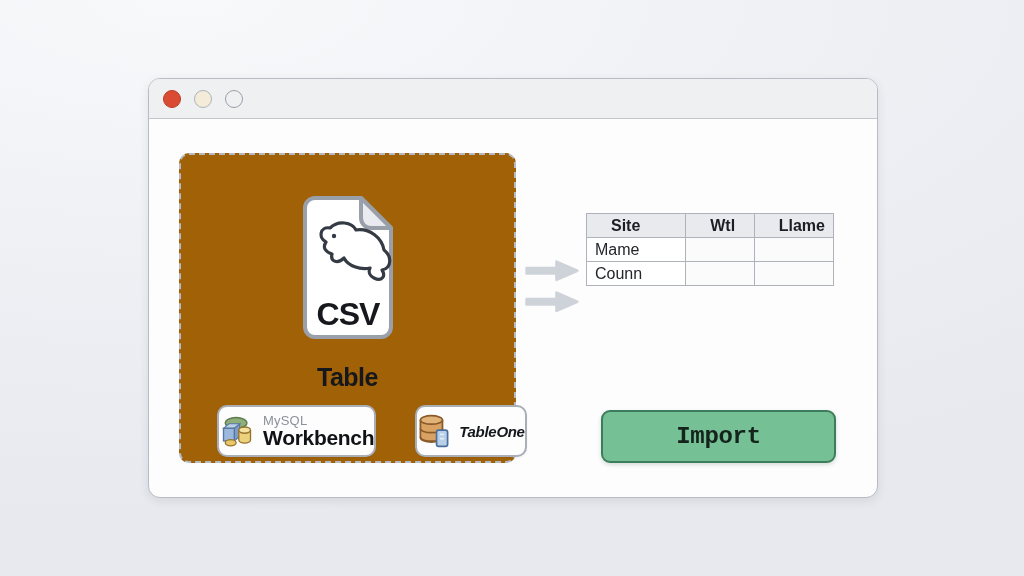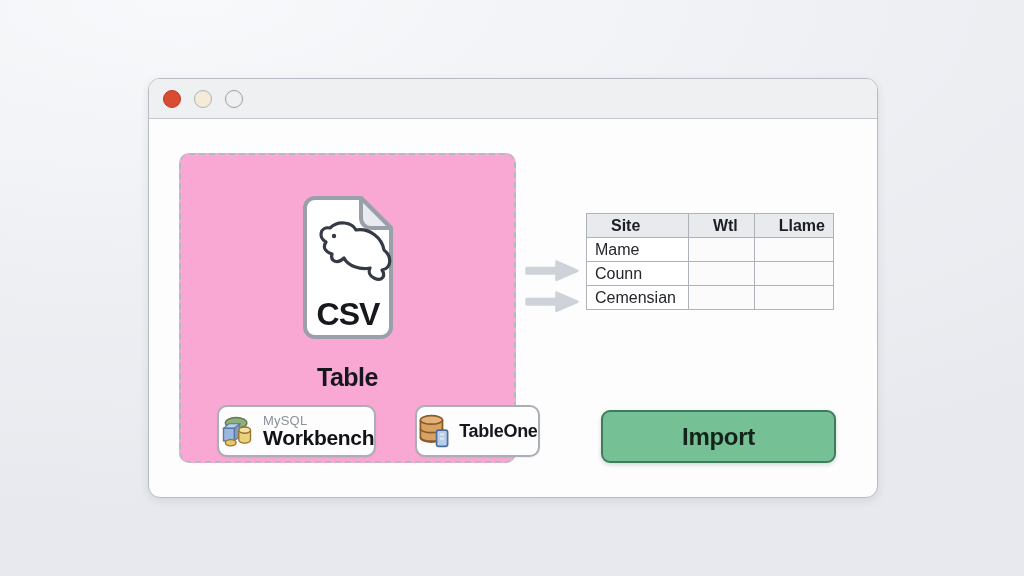"CSV" .dropzone { background: #f9a8d4 -> #a16207 }
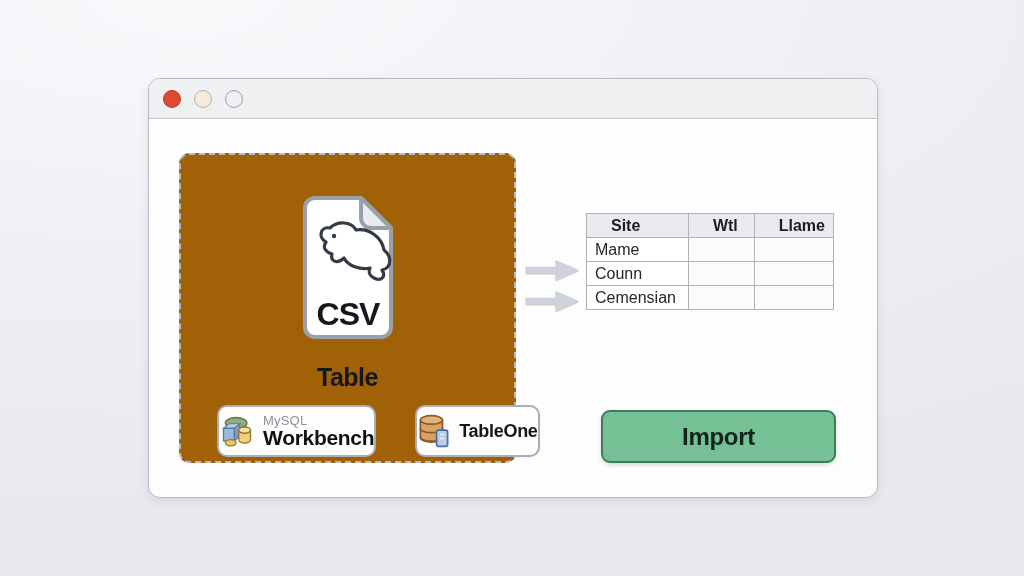"Cemensian" tr { html: <tr> <td>Cemensian</td> <td></td> <td></td> </tr> -> none }
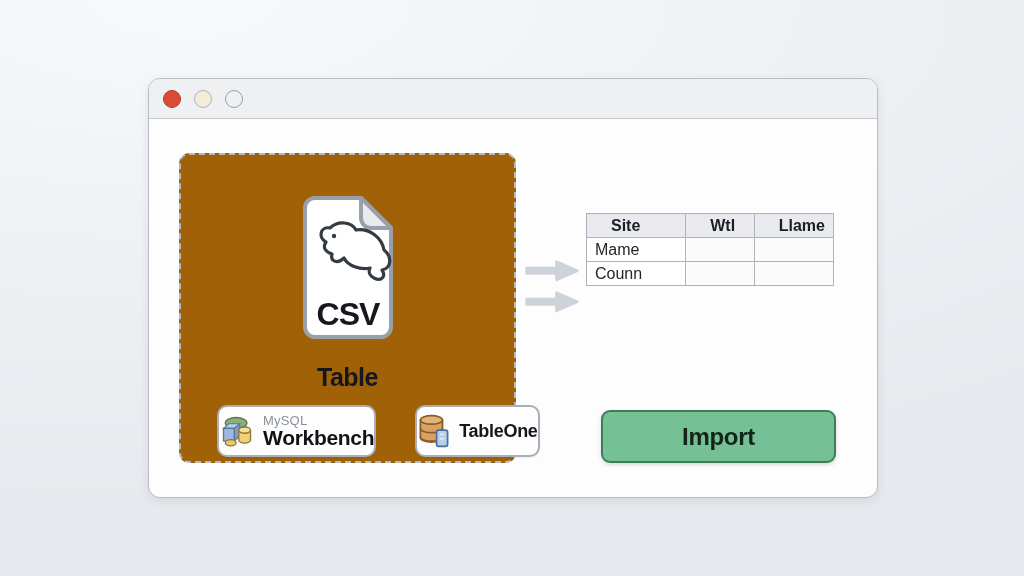"TableOne" .tbl-one-label { font-size: 18px -> 15px; font-style: none -> italic }
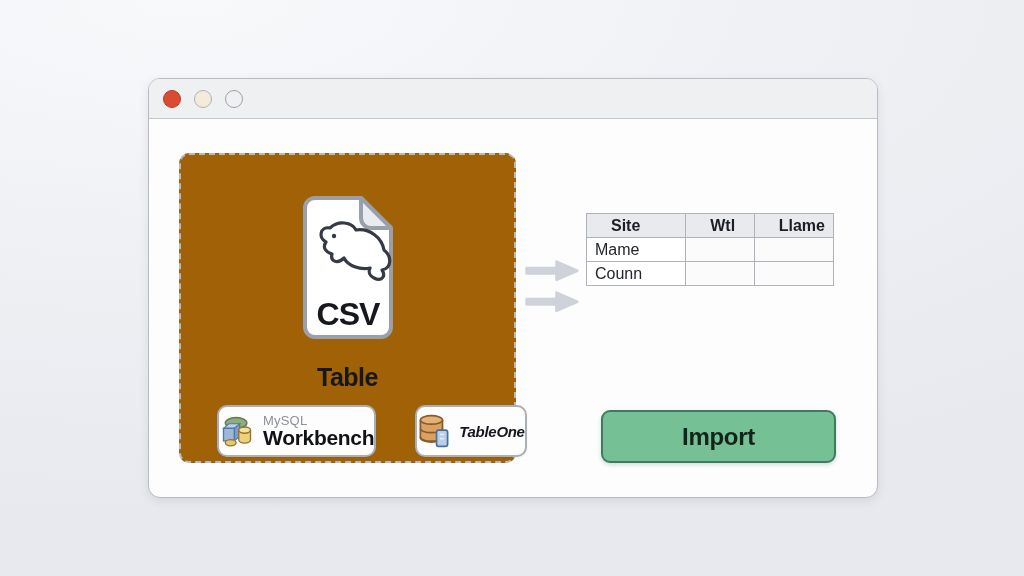"Import" .import-btn { font-family: Liberation Sans, sans-serif -> Liberation Mono, monospace }
